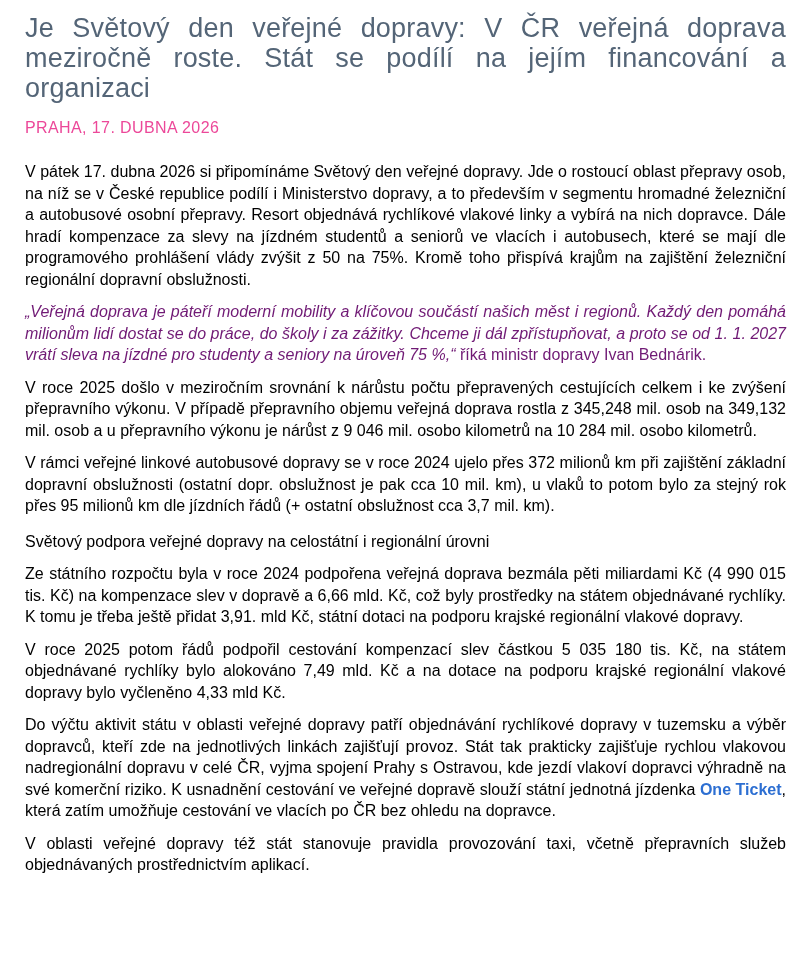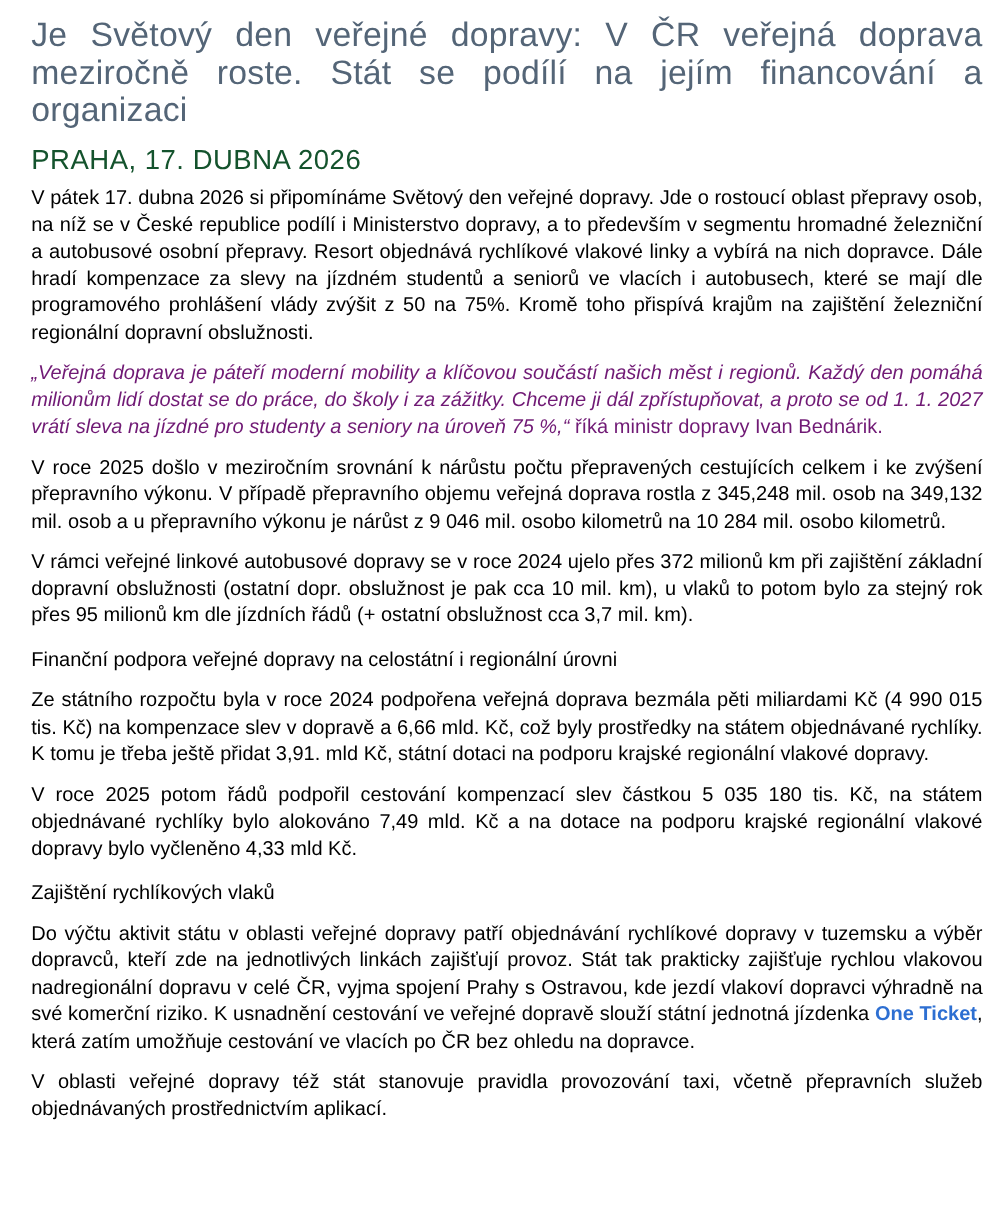"PRAHA, 17. DUBNA 2026" .dateline { color: #14532d -> #ec4899; font-size: 22px -> 16px; margin: 0 0 10px 0 -> 0 0 23px 0 }
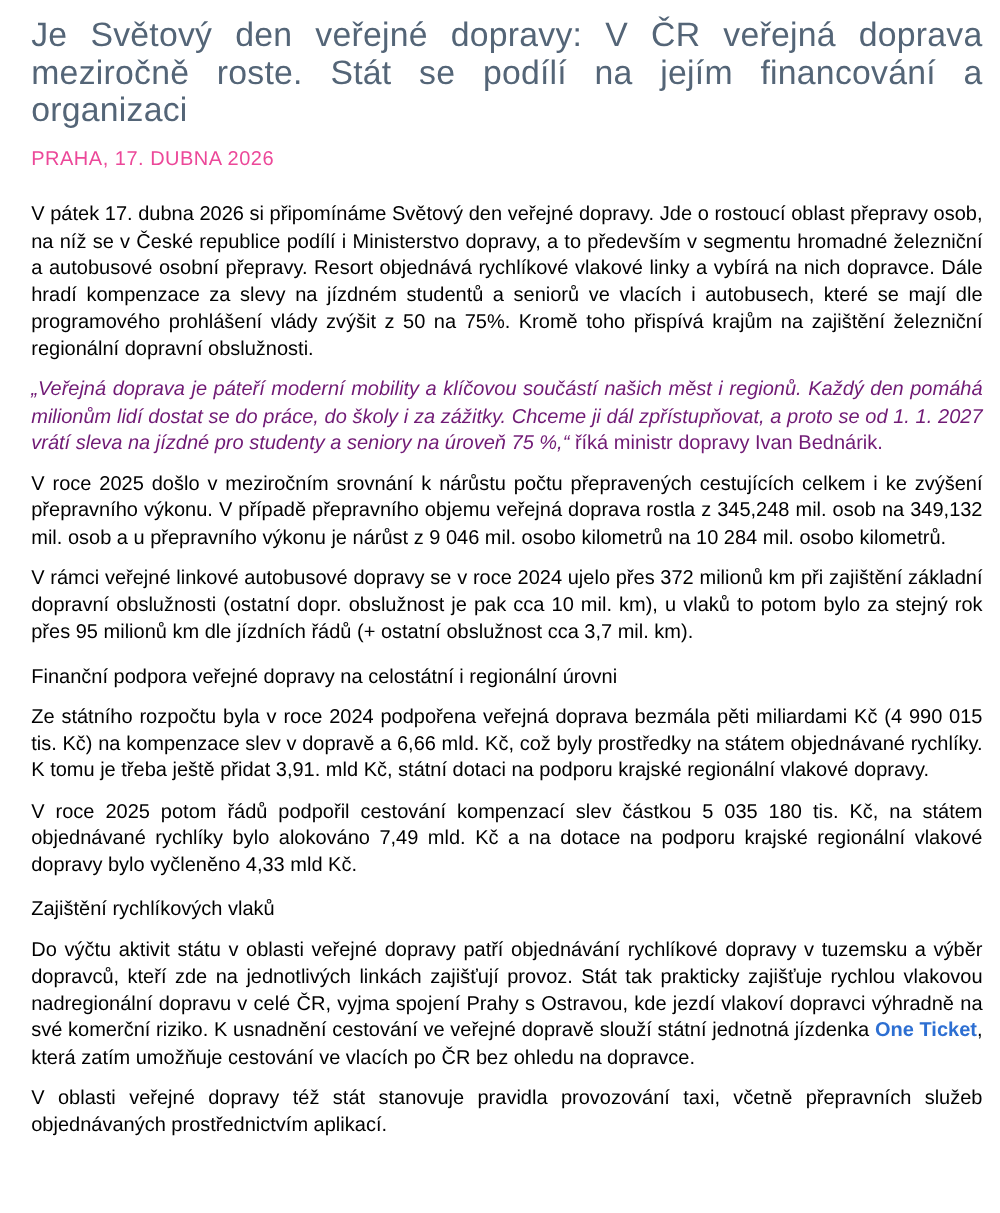"Finanční podpora veřejné dopravy na" span.b { text: Finanční -> Světový }
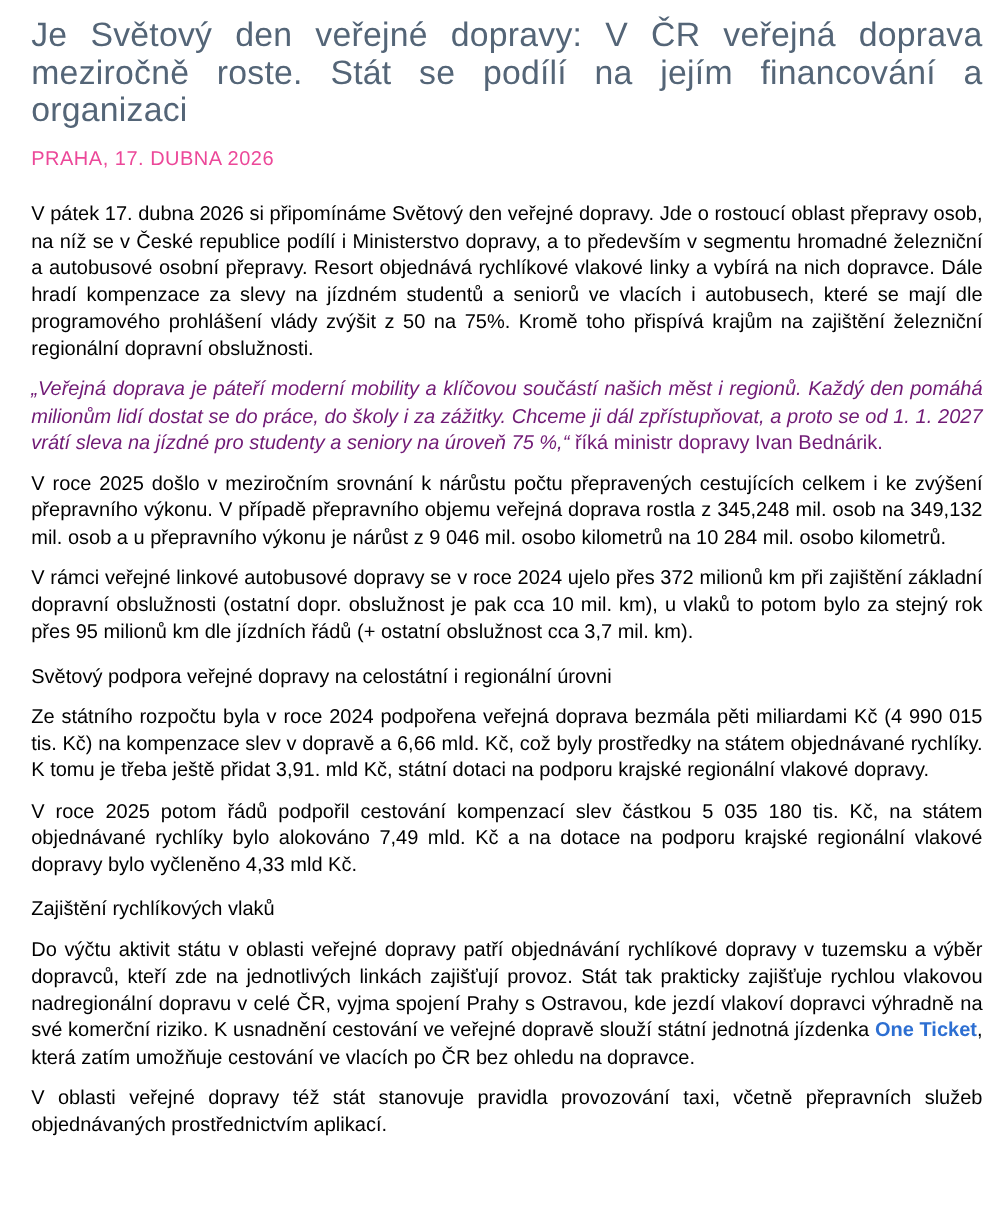"Zajištění rychlíkových vlaků" p.heading { html: <p><span>Zajištění rychlíkových vlaků</span></p> -> none }
